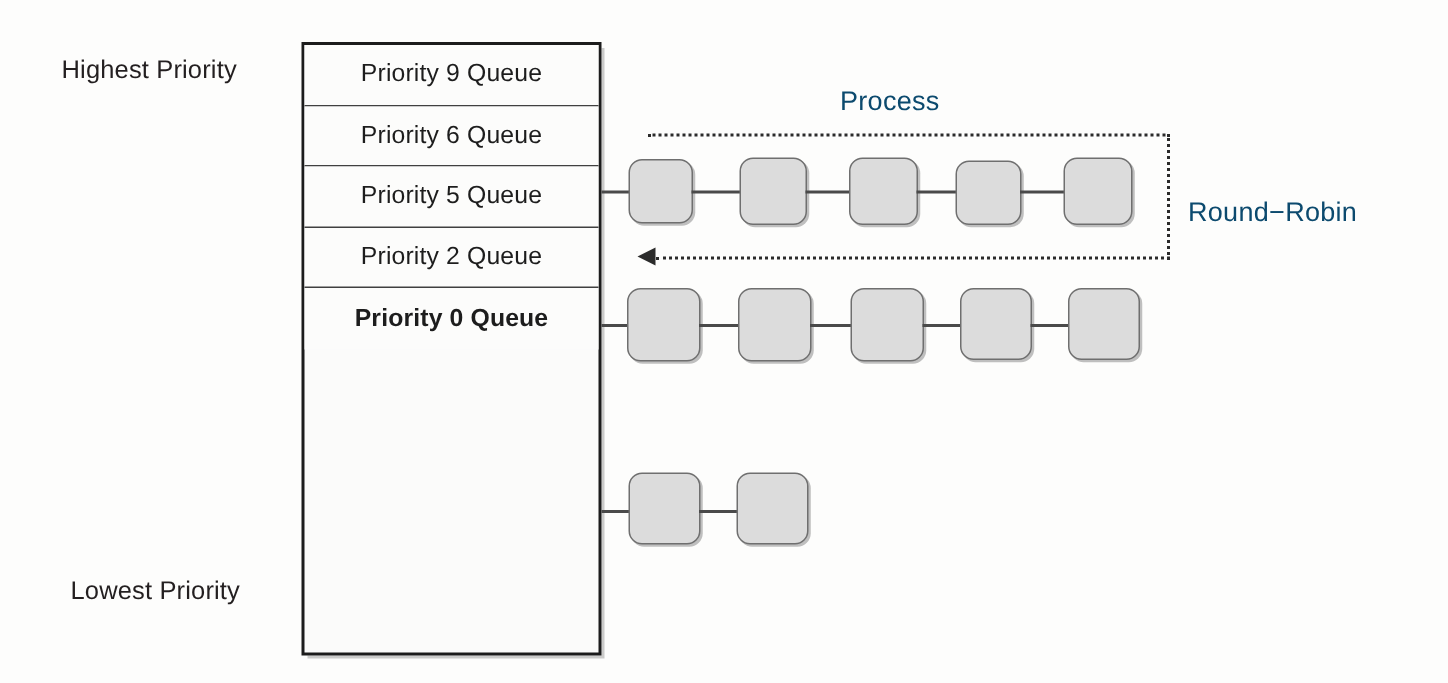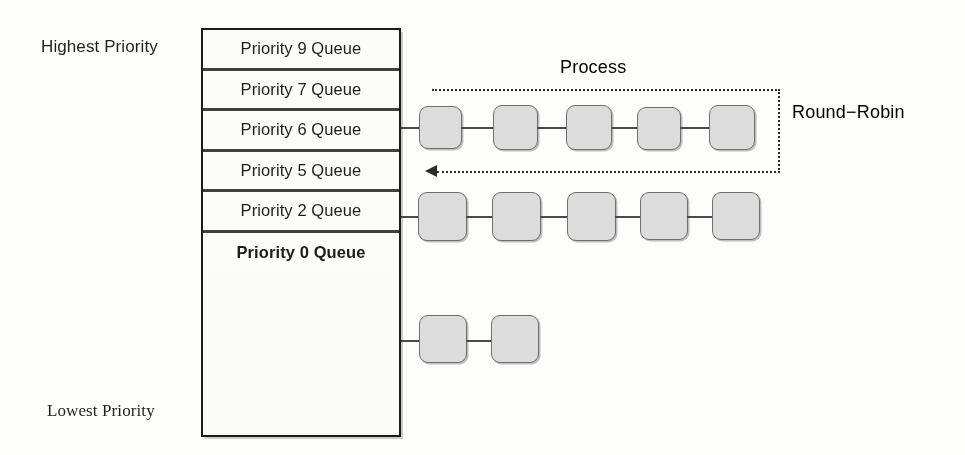"Priority 9 Queue" .queue-row { border-bottom: 3px solid #404040 -> 1px solid #404040 }
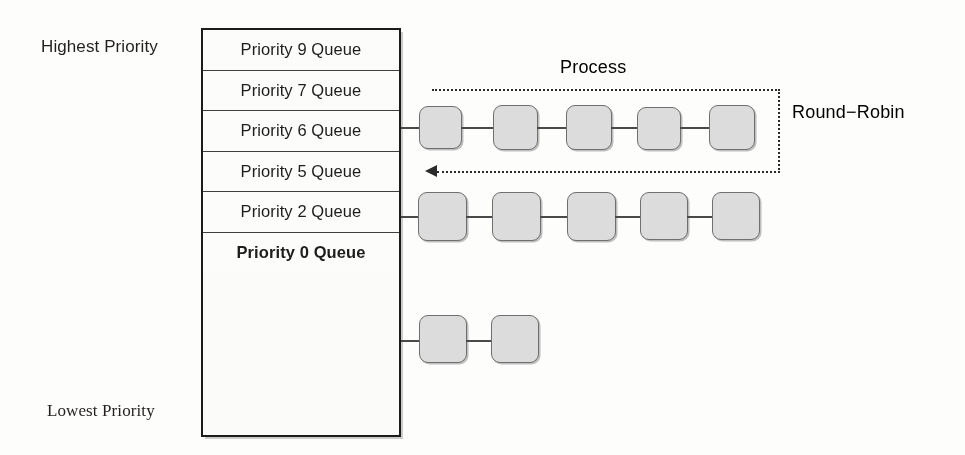"Process" .annot { color: #000000 -> #0c4a6e }
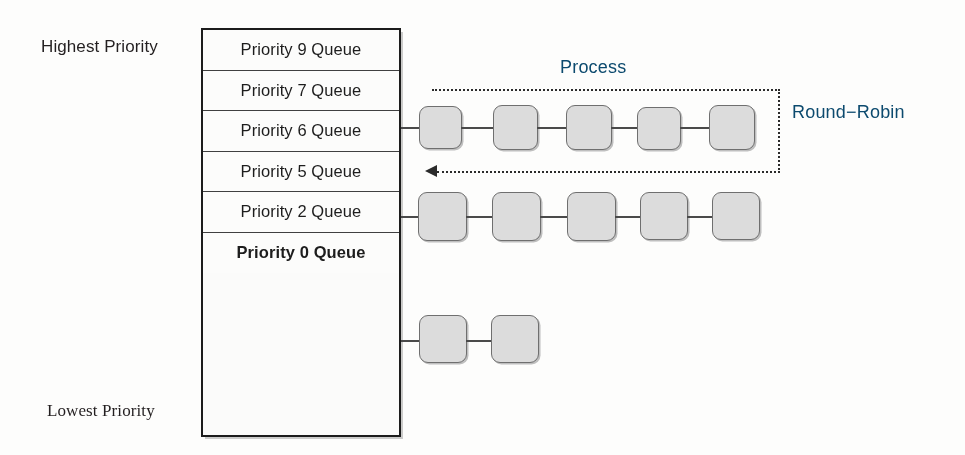"Priority 7 Queue" div.queue-row { html: <div> <span>Priority 7 Queue</span> </div> -> none }
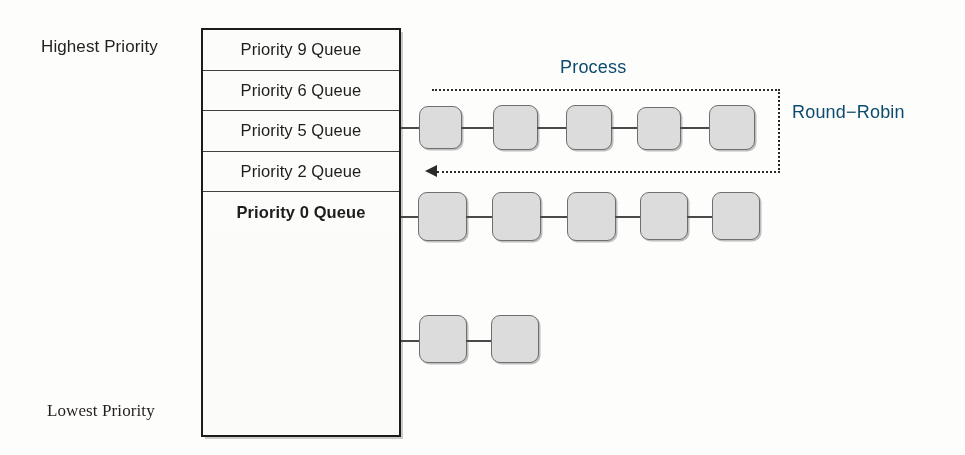"Round−Robin" #label-roundrobin { top: 102px -> 131px }
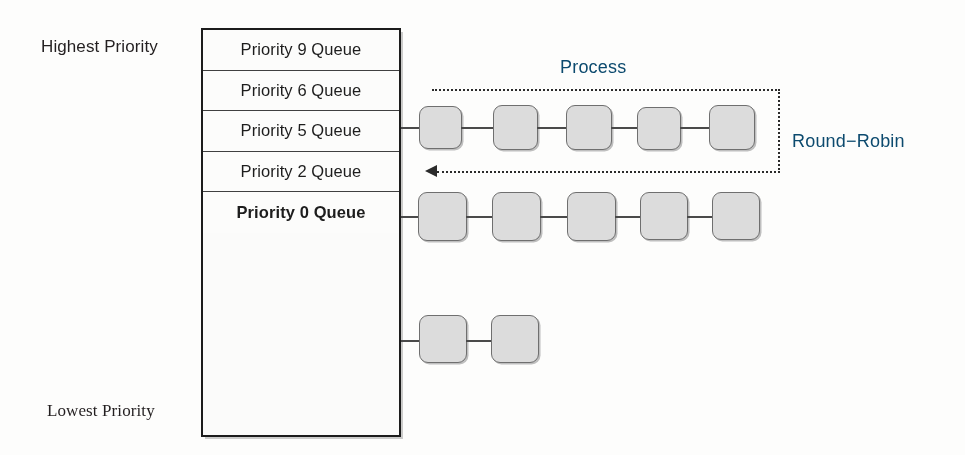"Lowest Priority" #label-lowest { font-family: Liberation Serif, serif -> none; top: 401px -> 384px }
